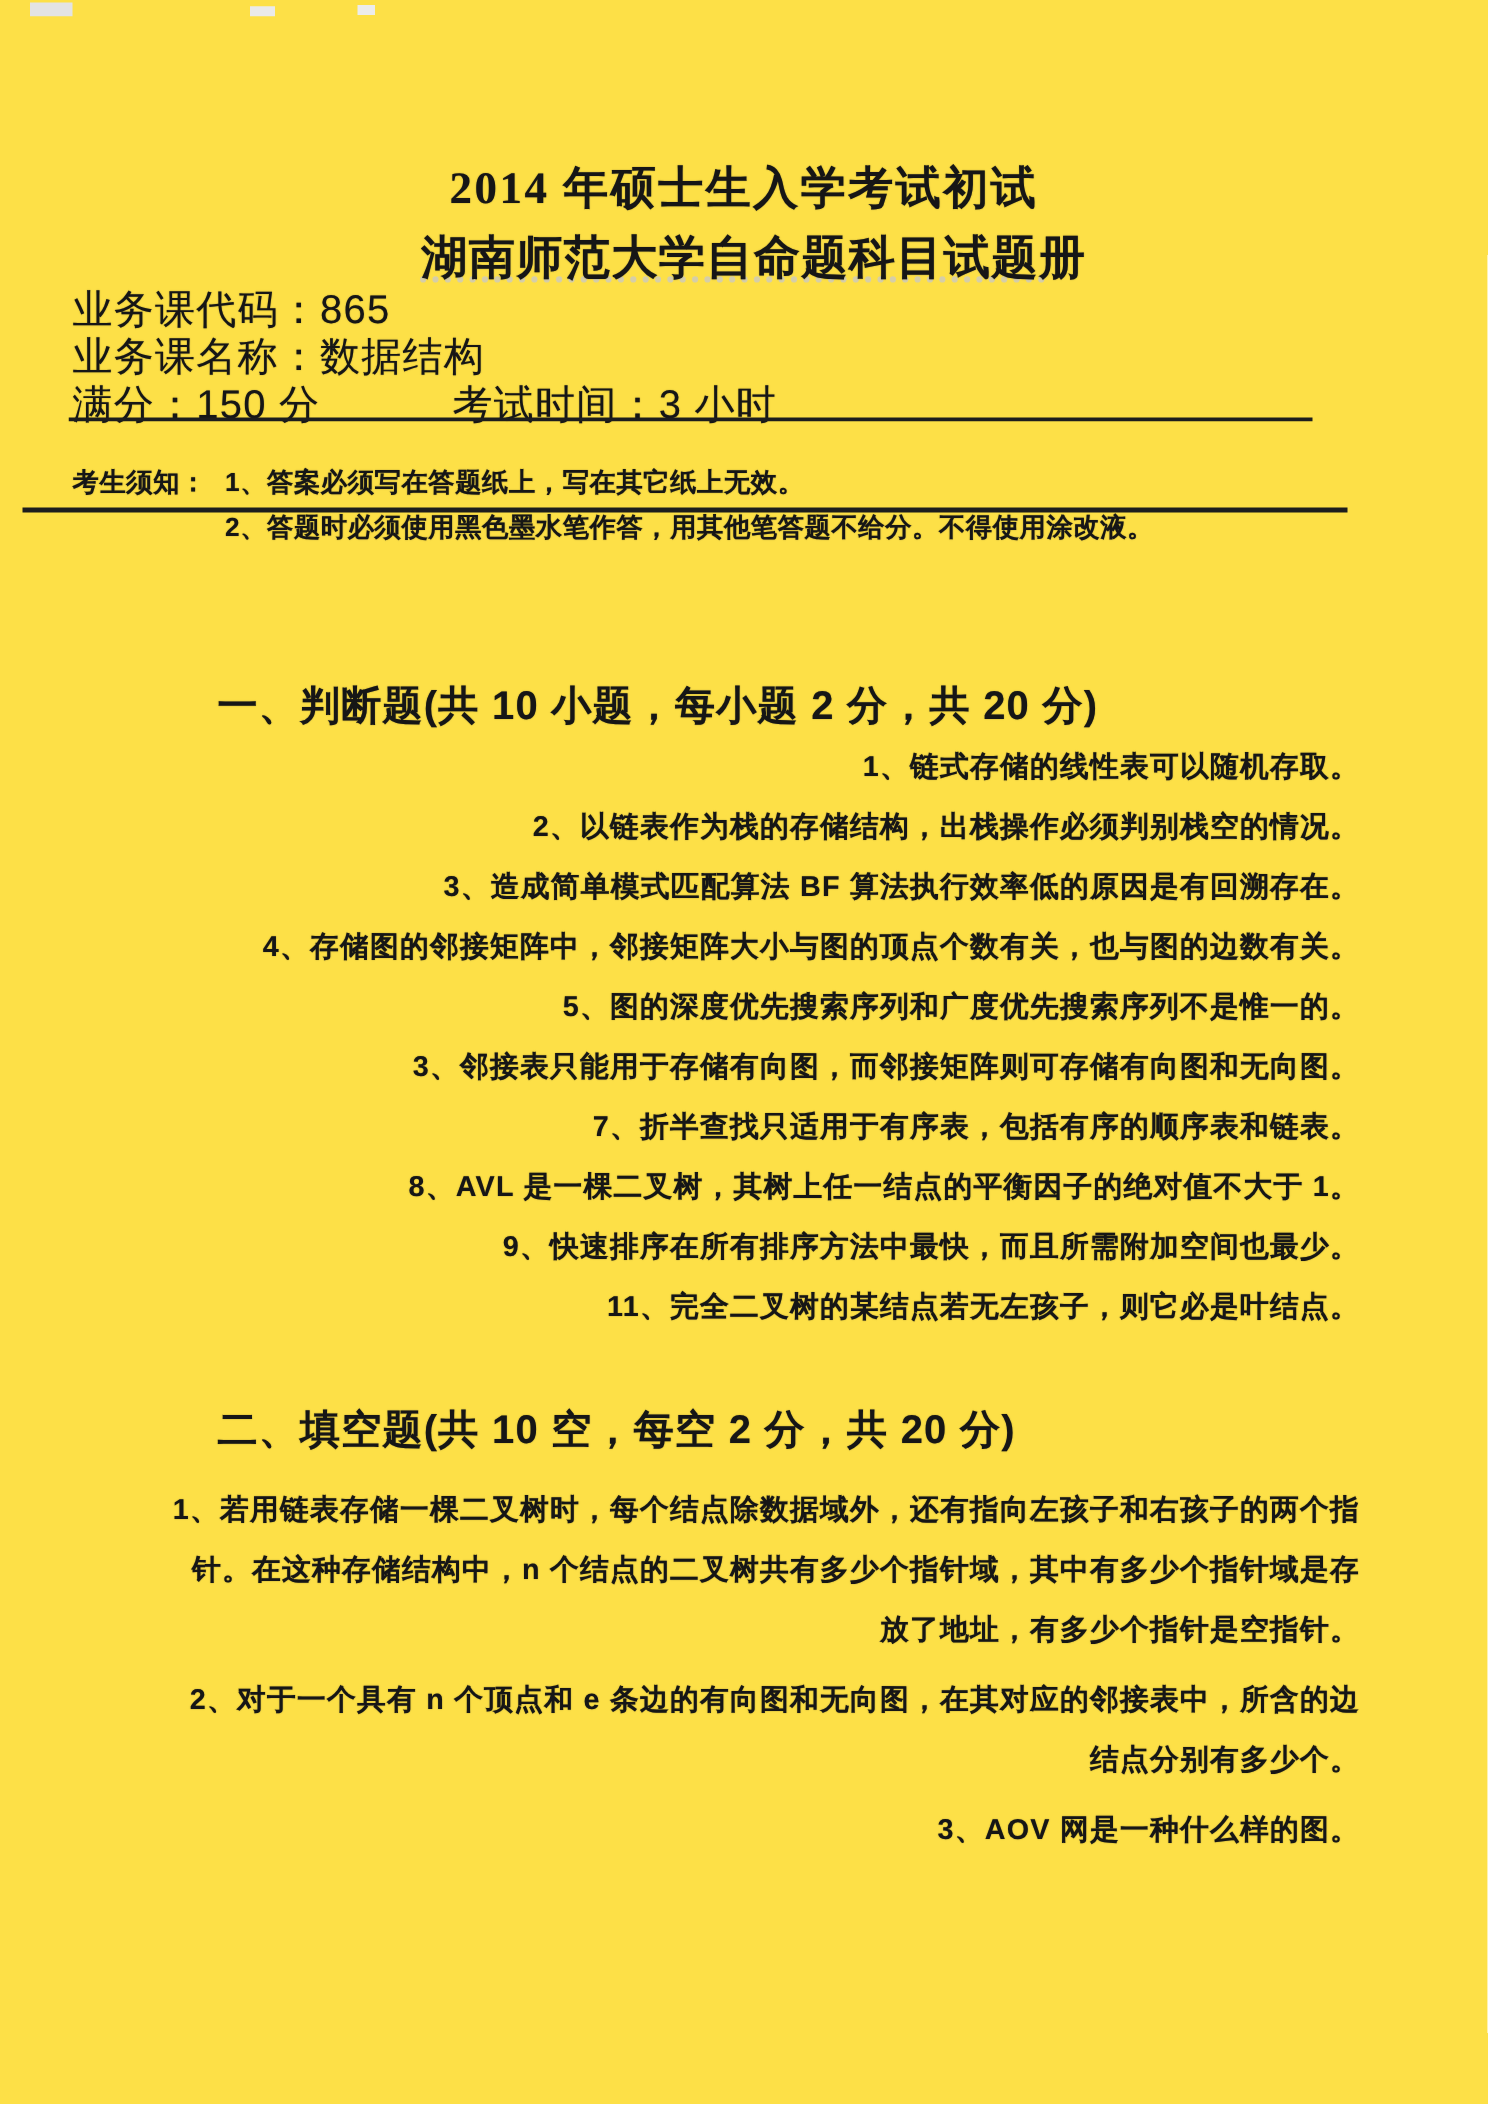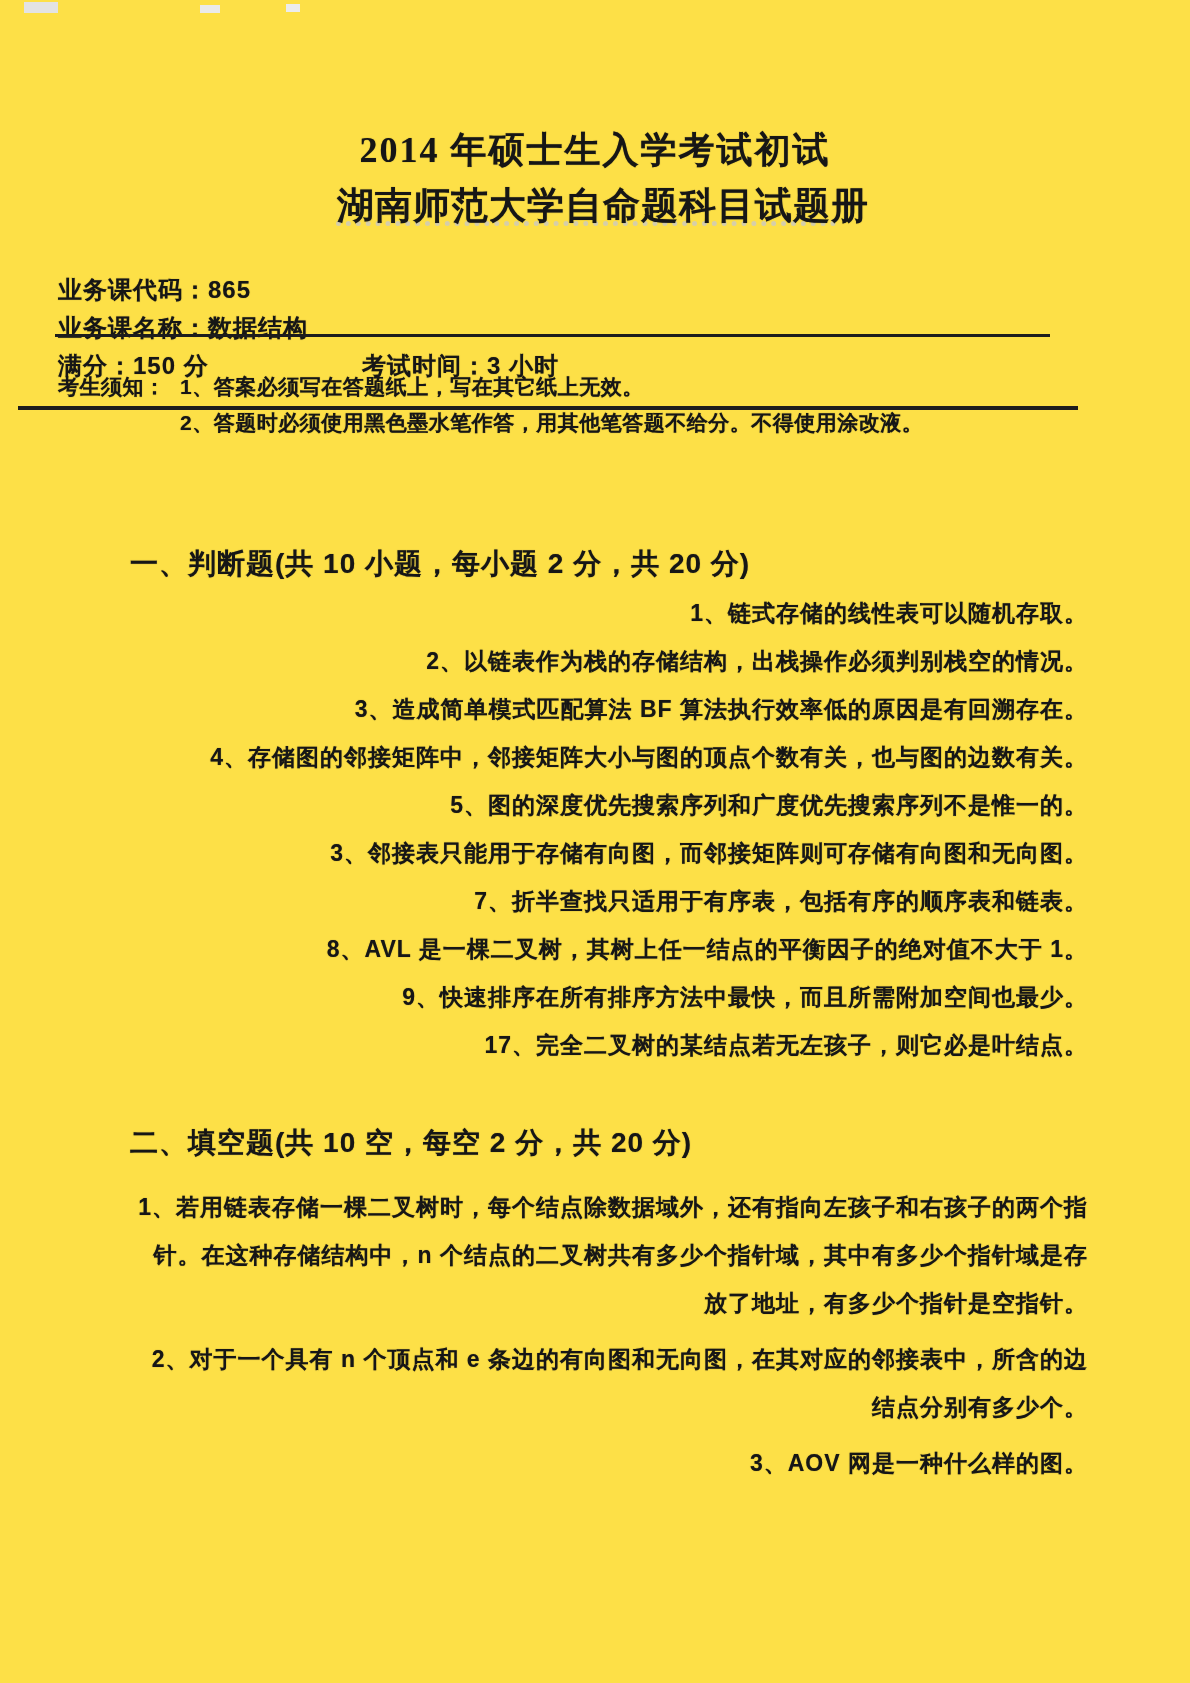"业务课代码：865" .info { font-size: 24px -> 32px; font-weight: 700 -> 400; margin-top: 43px -> none }
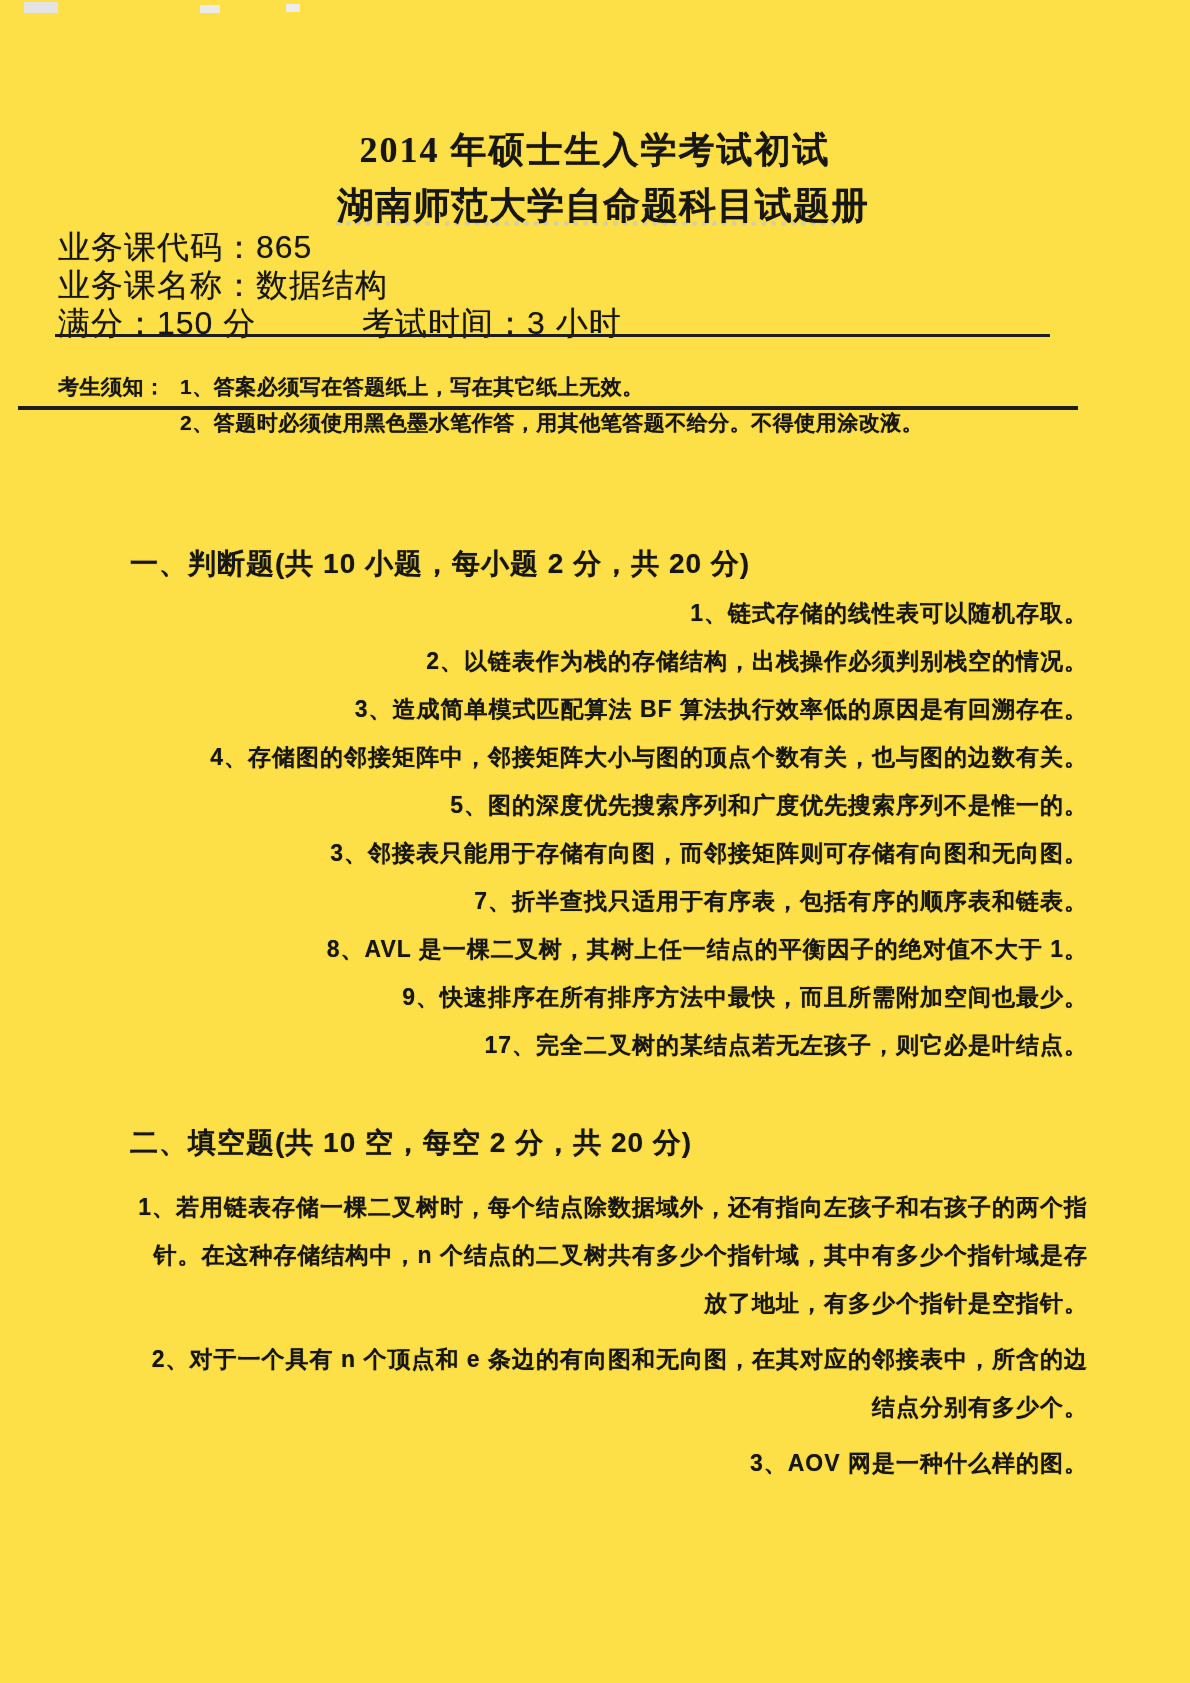"一、判断题(共 10 小题，每小题 2 分，共" .section-heading { font-size: 28px -> 32px; margin-left: none -> 44px }
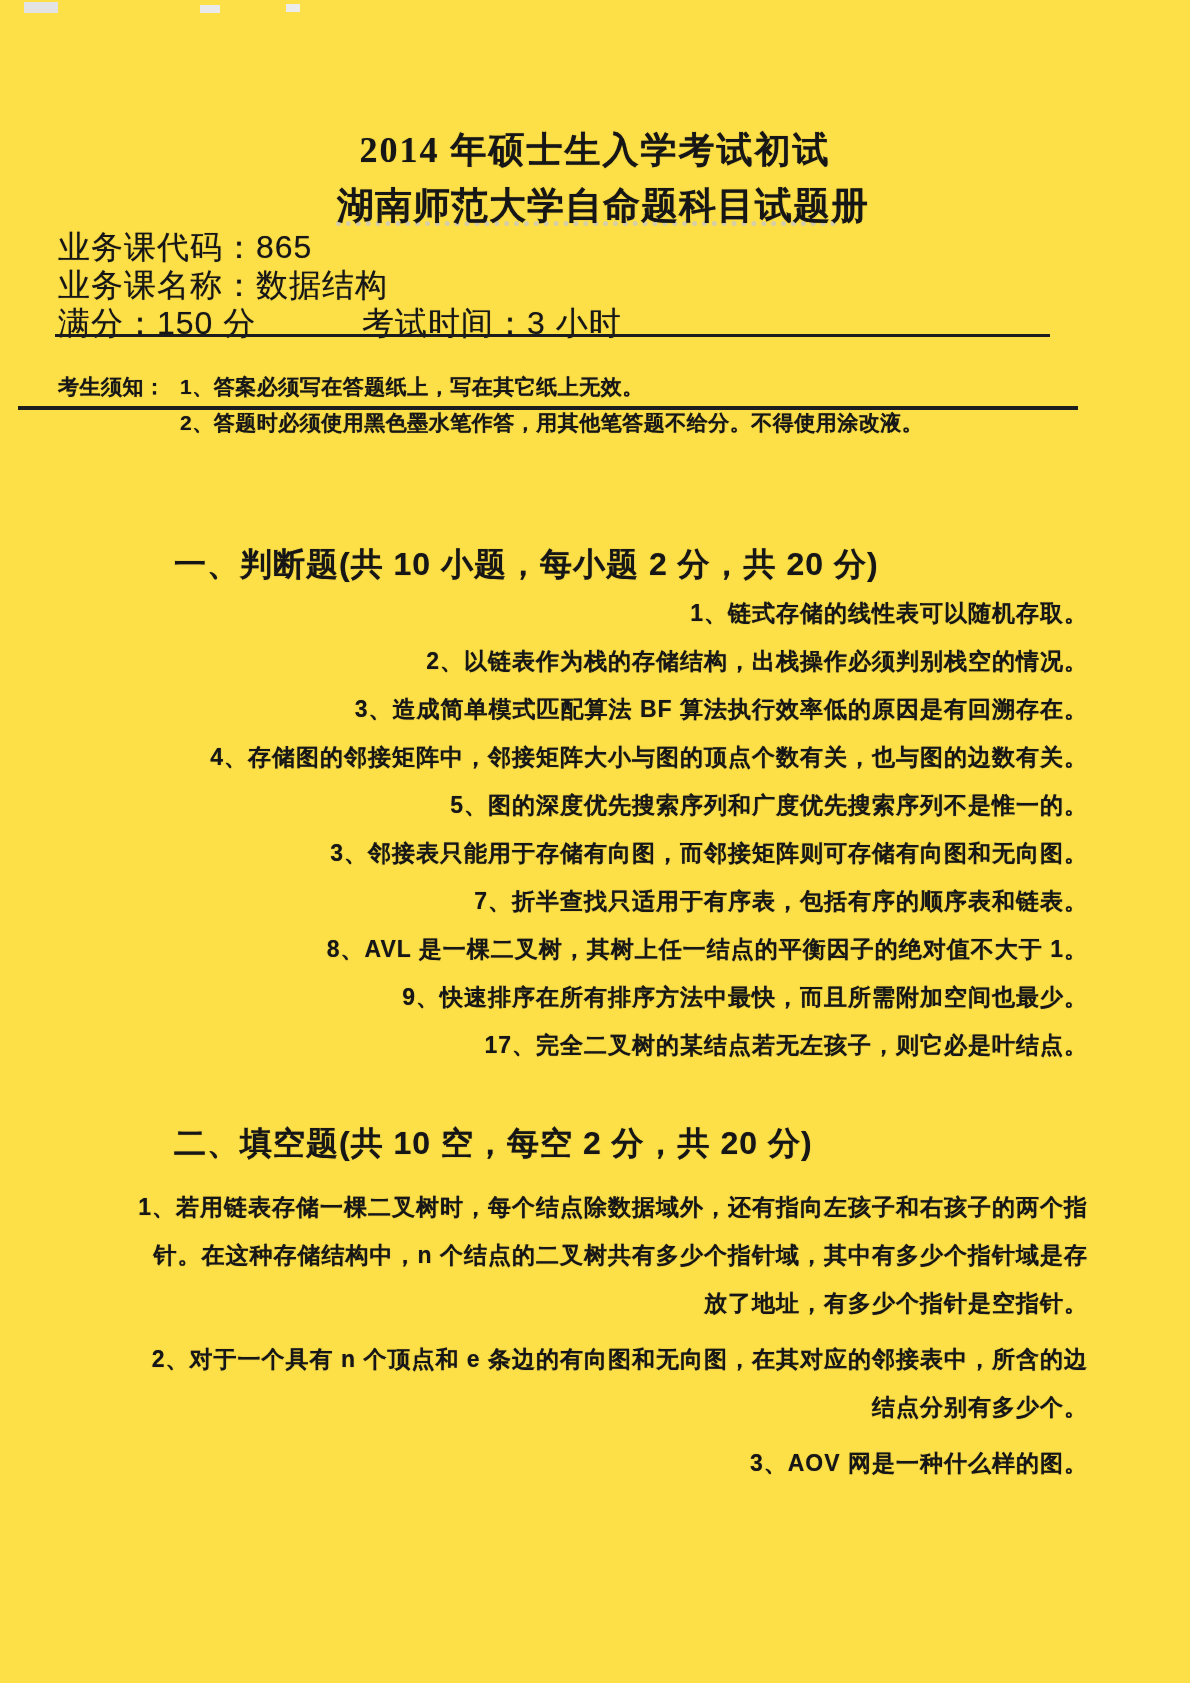"17、完全二叉树的某结点若无左孩子，则它必是叶结点。" div.q { text: 17 -> 11 }
